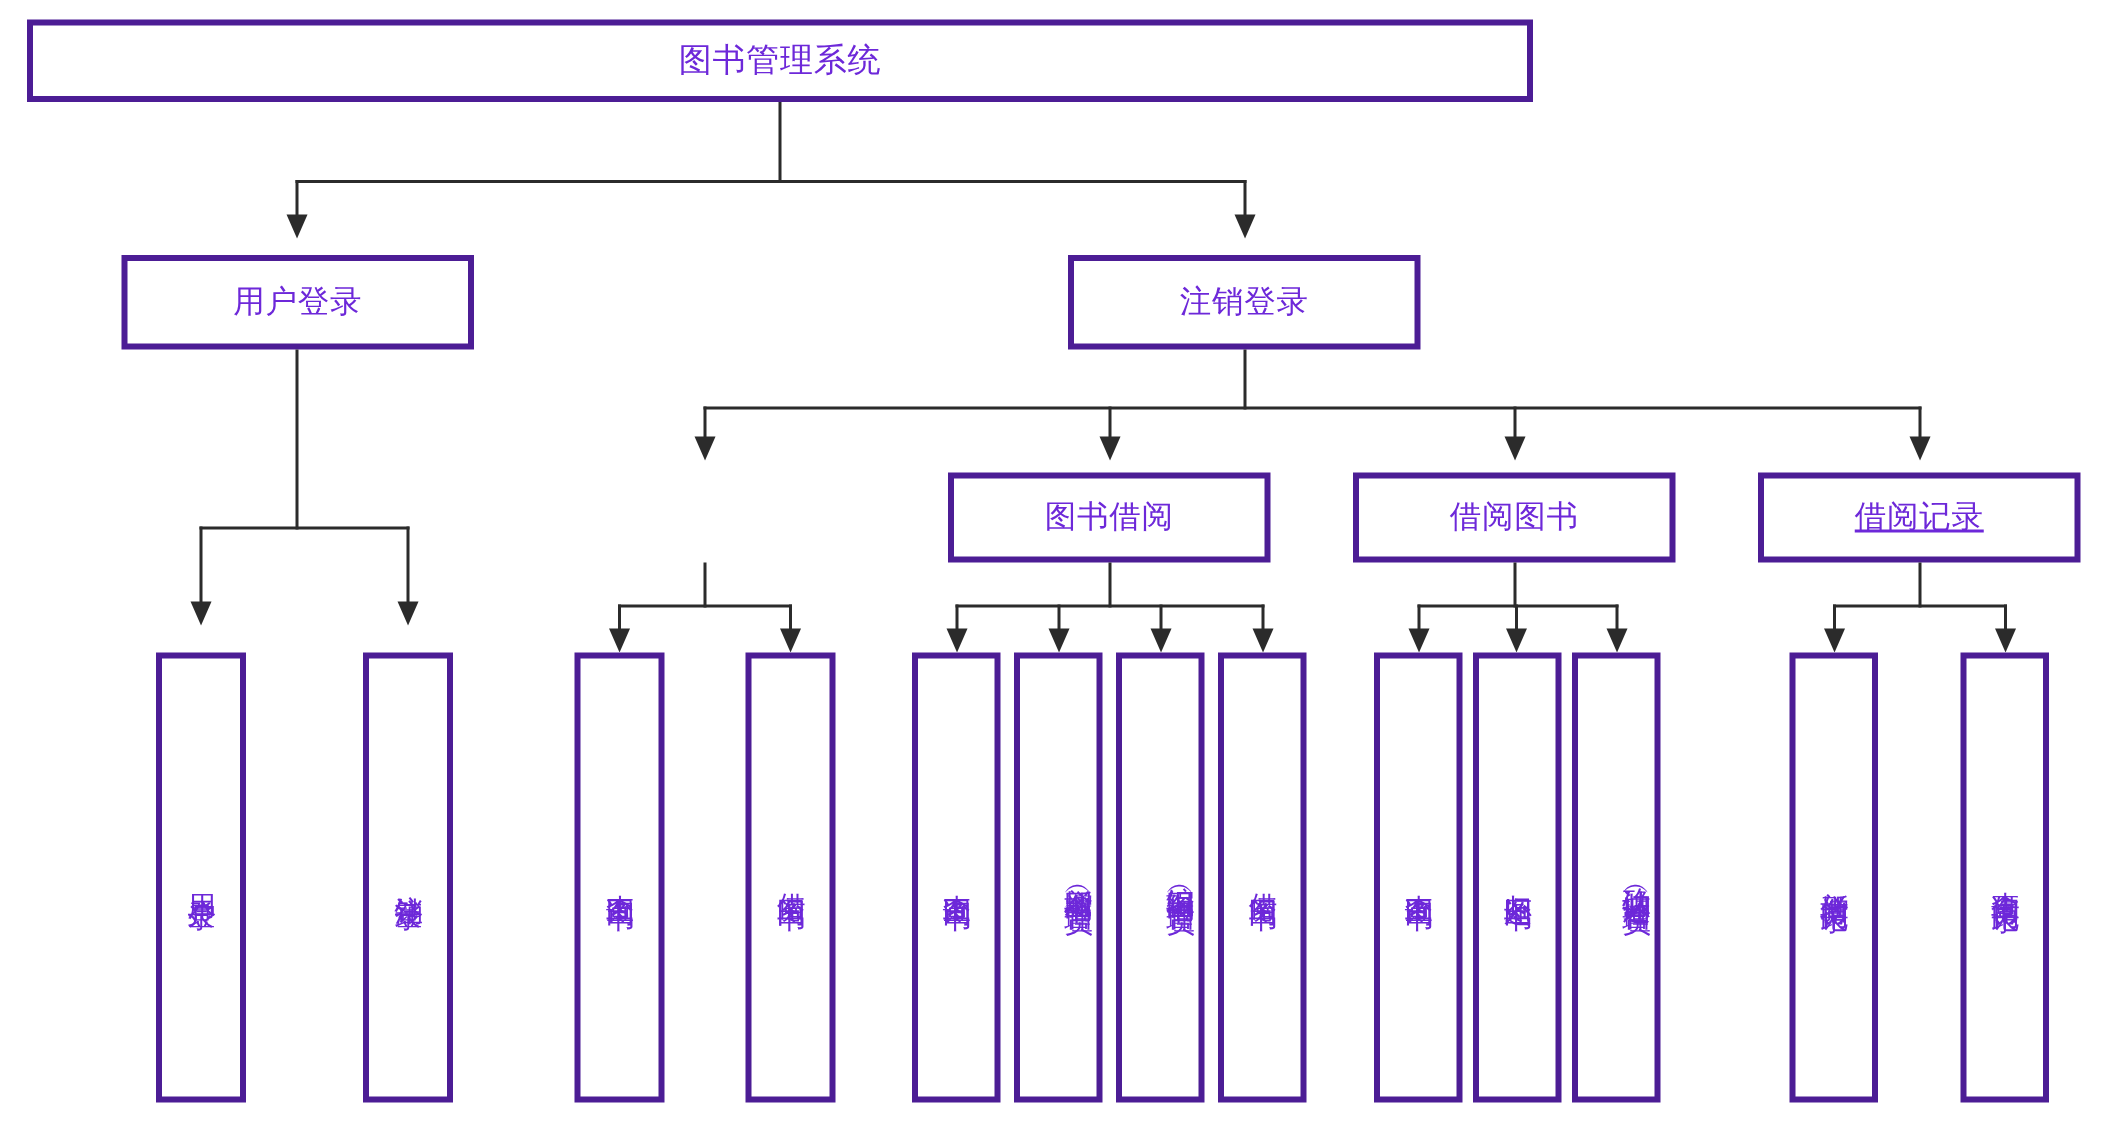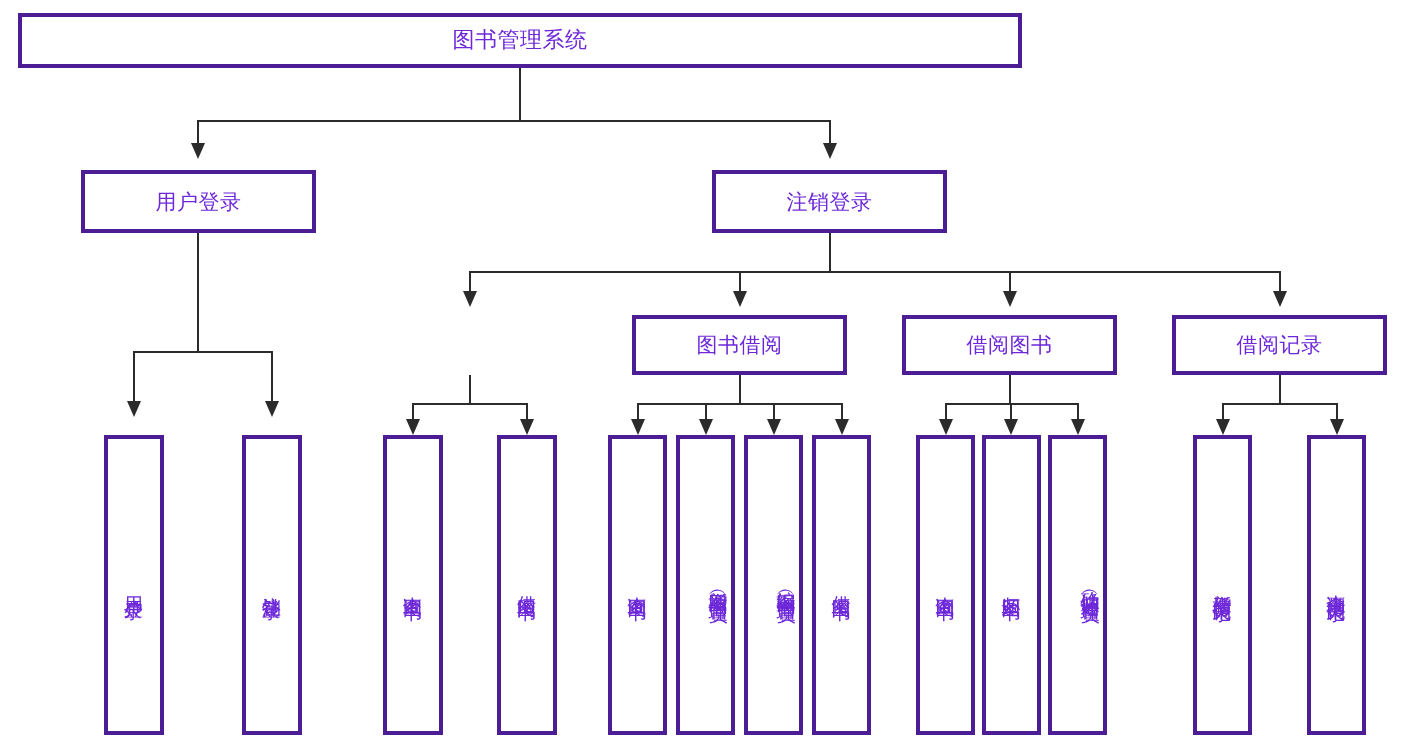"借阅记录" div.node { text-decoration: none -> underline }
